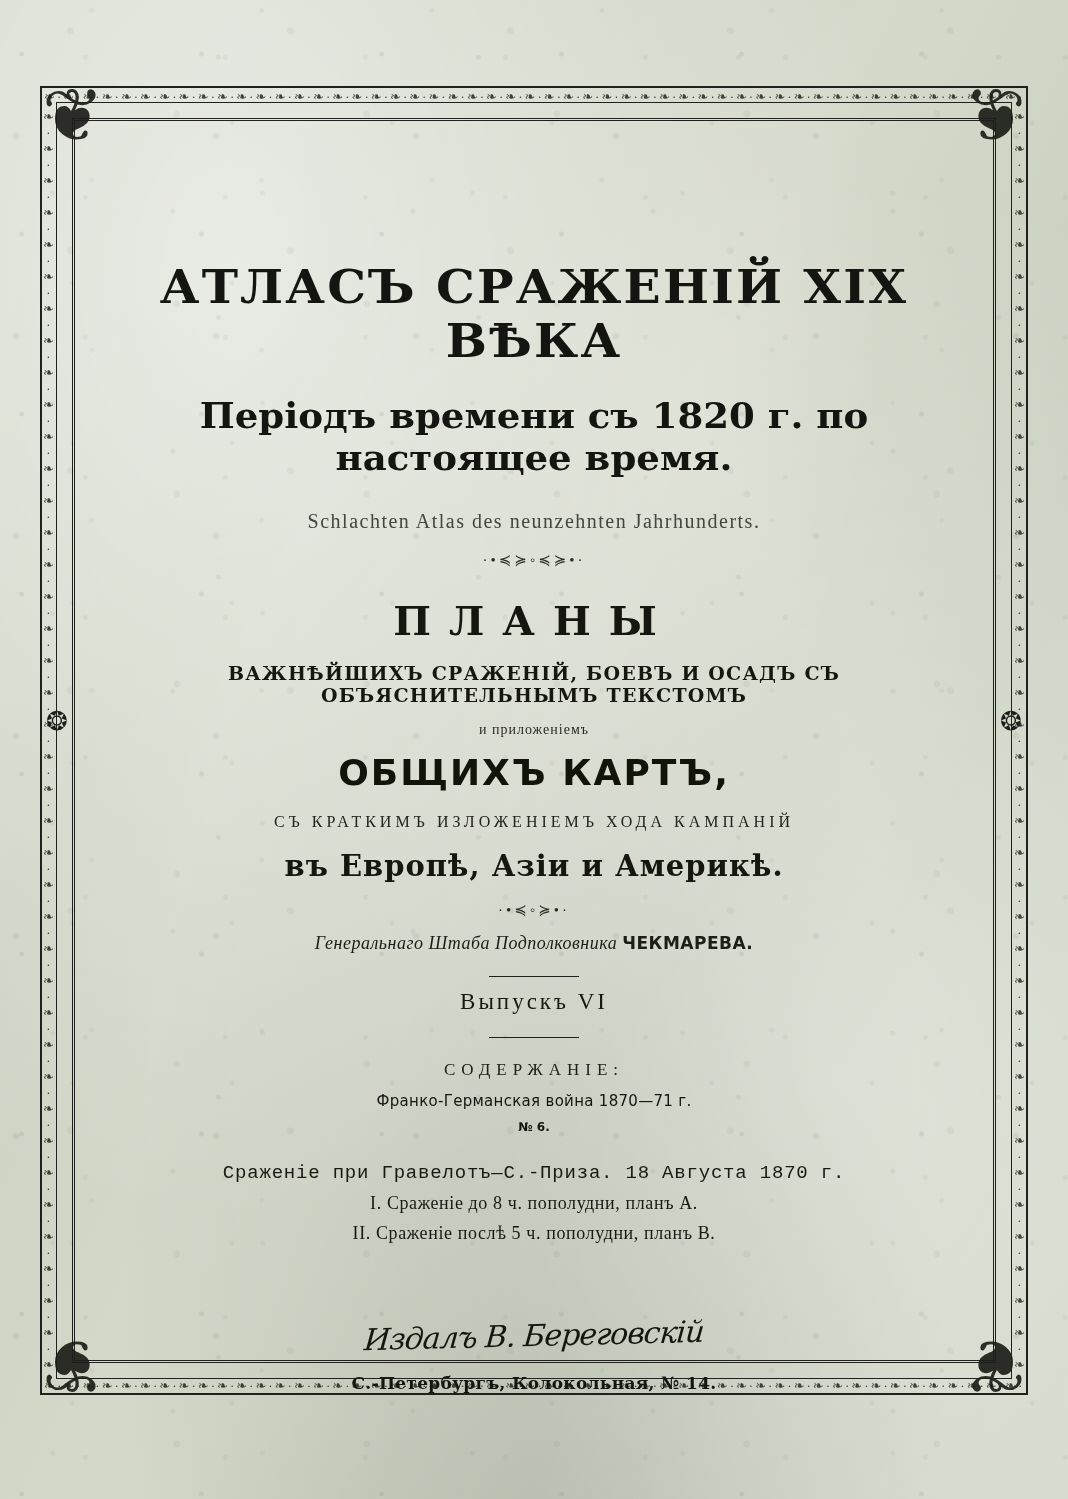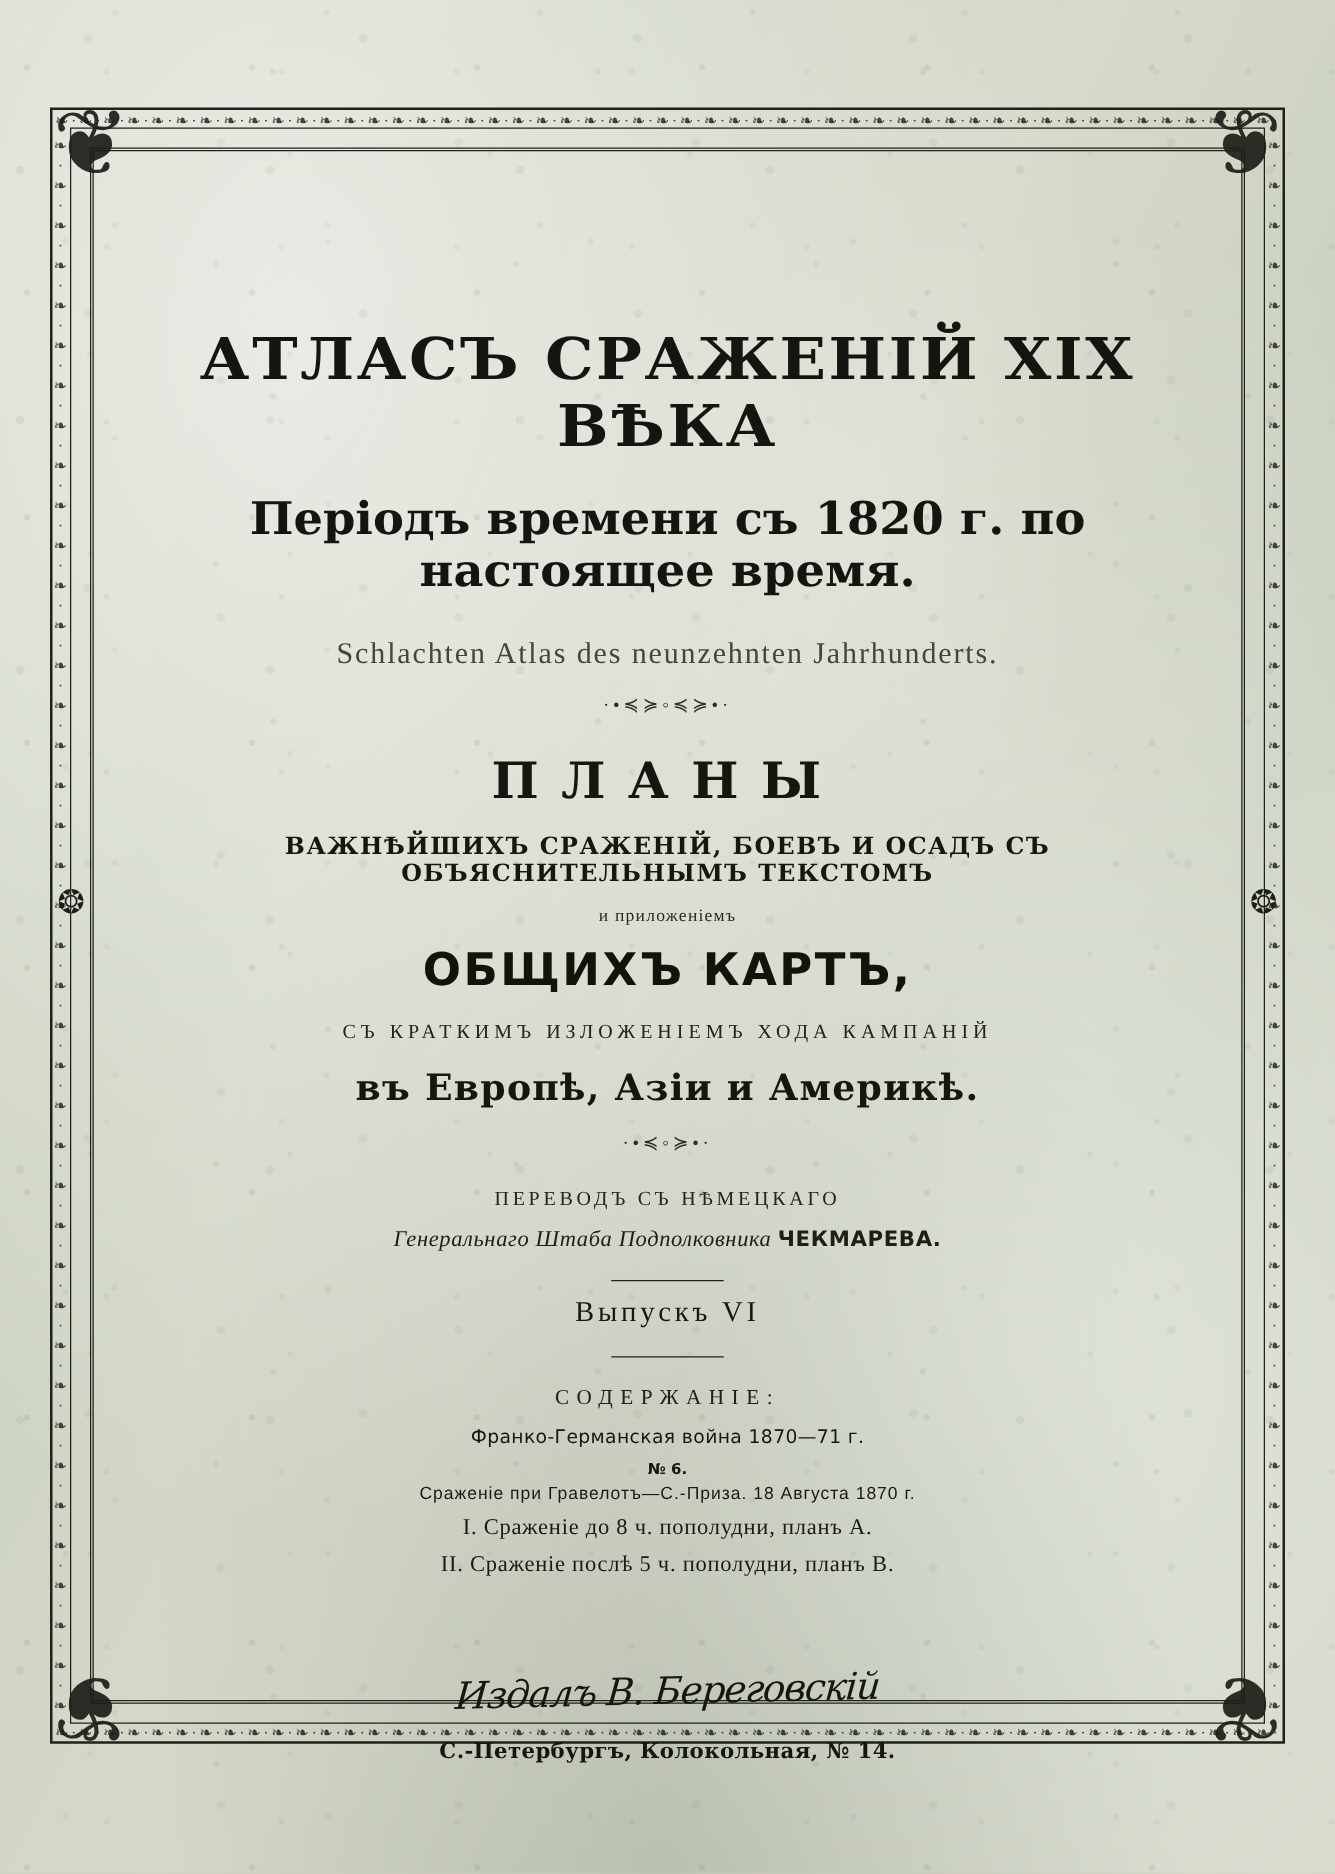"Schlachten Atlas des neunzehnten" .t-german { font-size: 24px -> 20px }
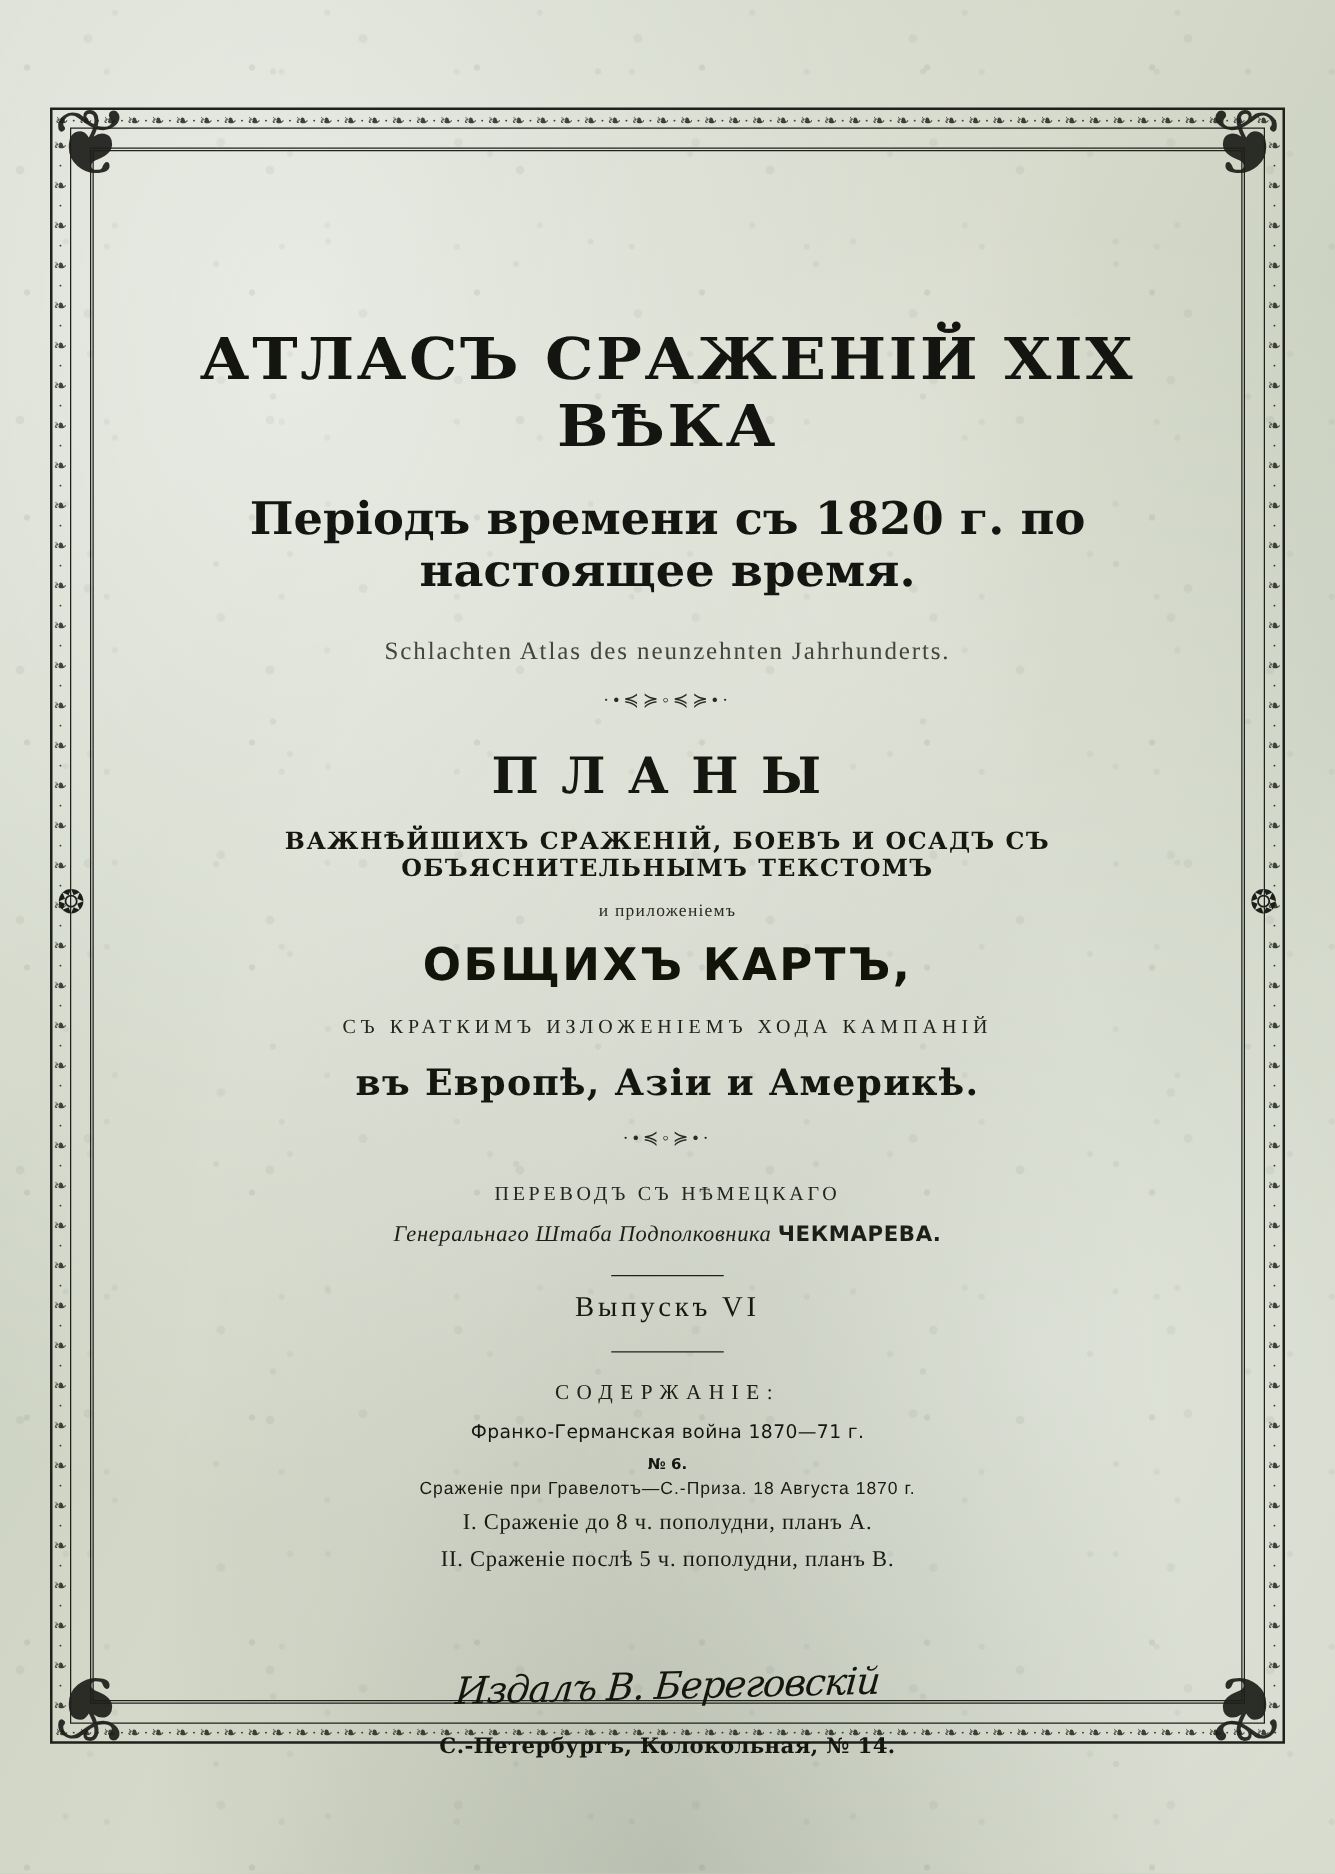"ПЕРЕВОДЪ СЪ НѢМЕЦКАГО" div.t-perevod { html: <div>ПЕРЕВОДЪ СЪ НѢМЕЦКАГО</div> -> none }
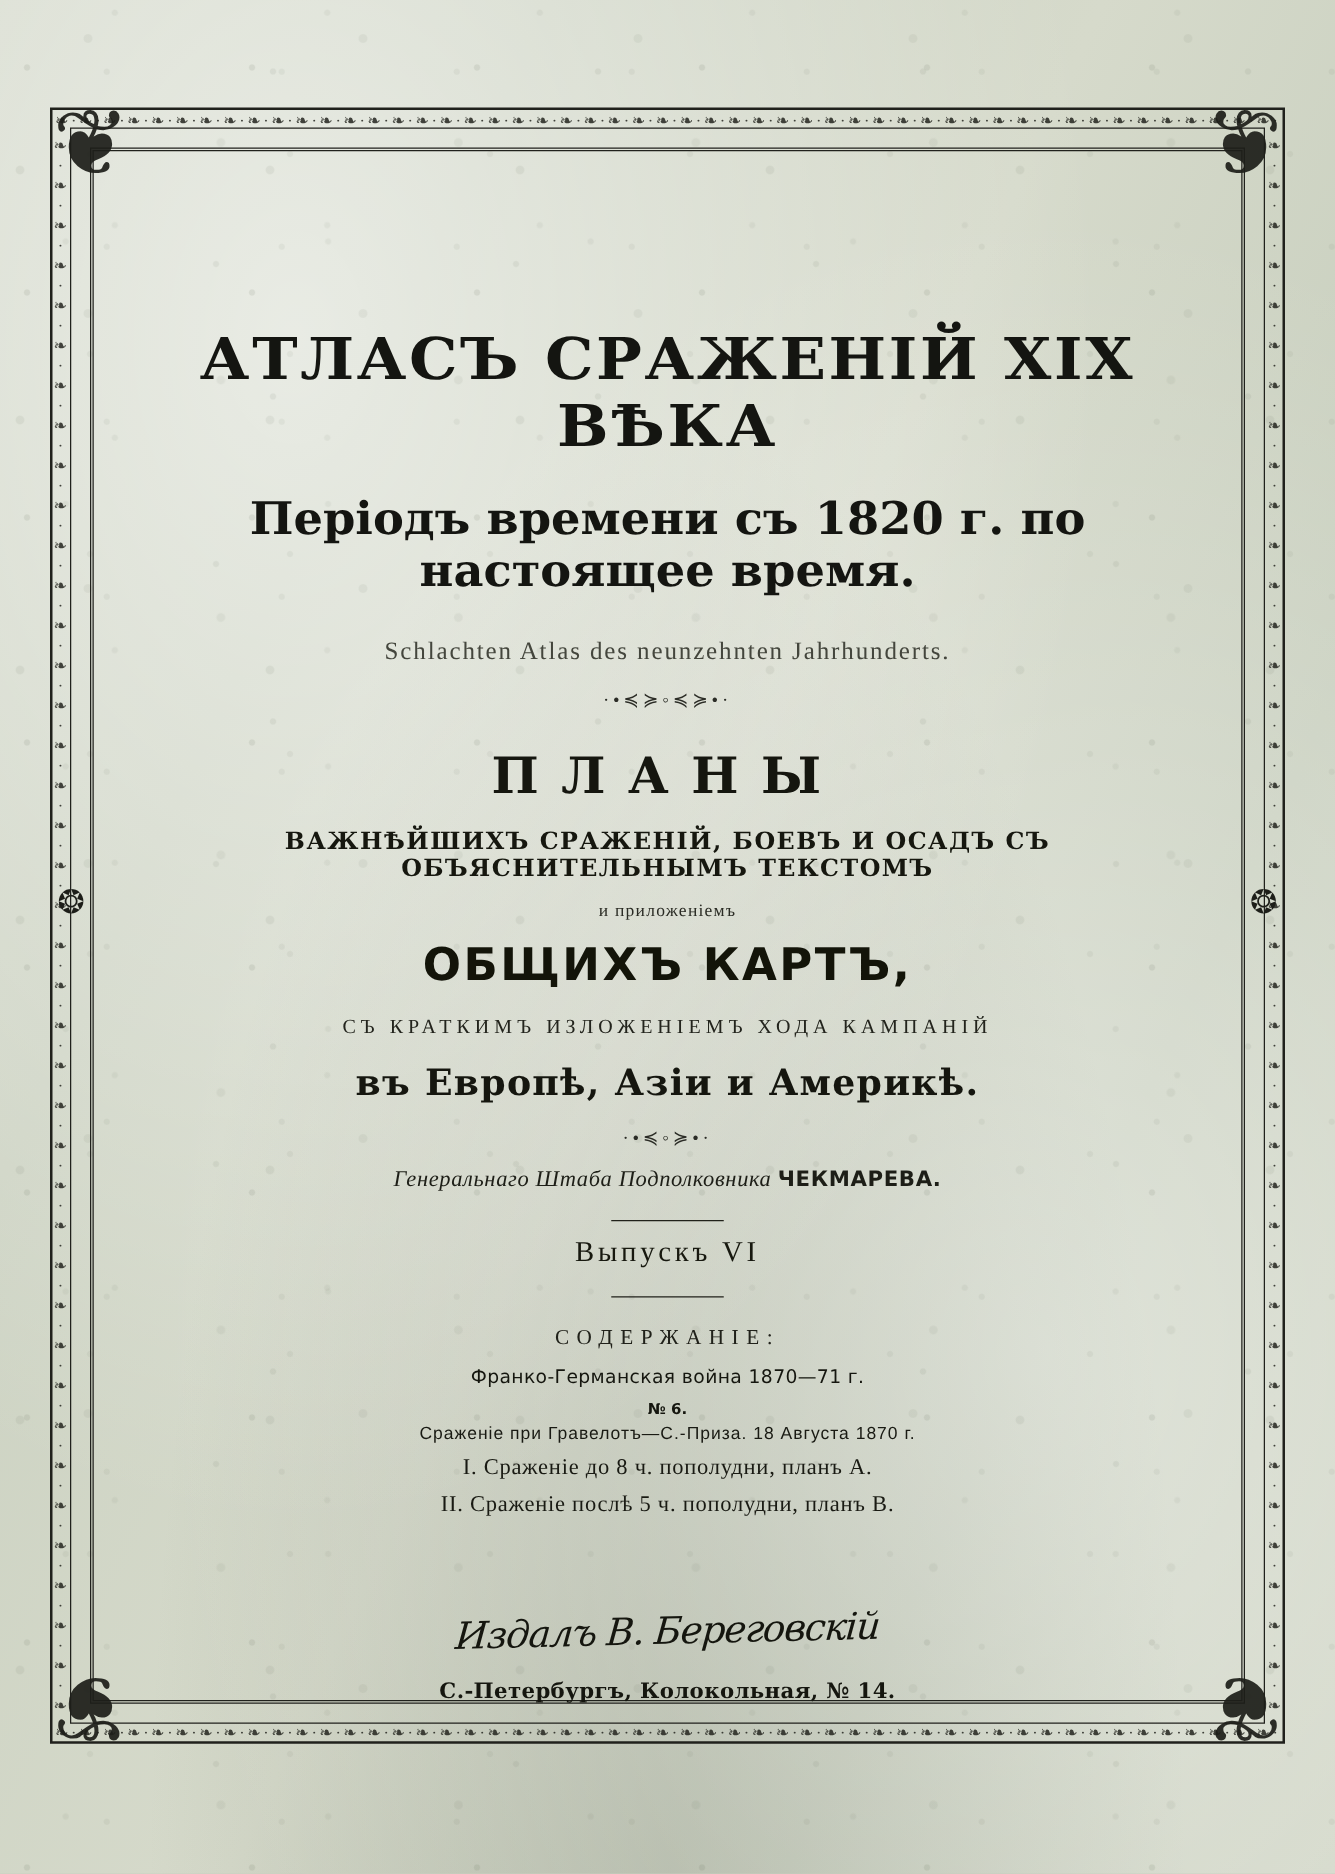"Сраженіе при Гравелотъ—С.-Приза. 18" .t-battle { font-family: Liberation Sans, sans-serif -> Liberation Mono, monospace; font-size: 14px -> 19px; margin-top: 4px -> 28px }
